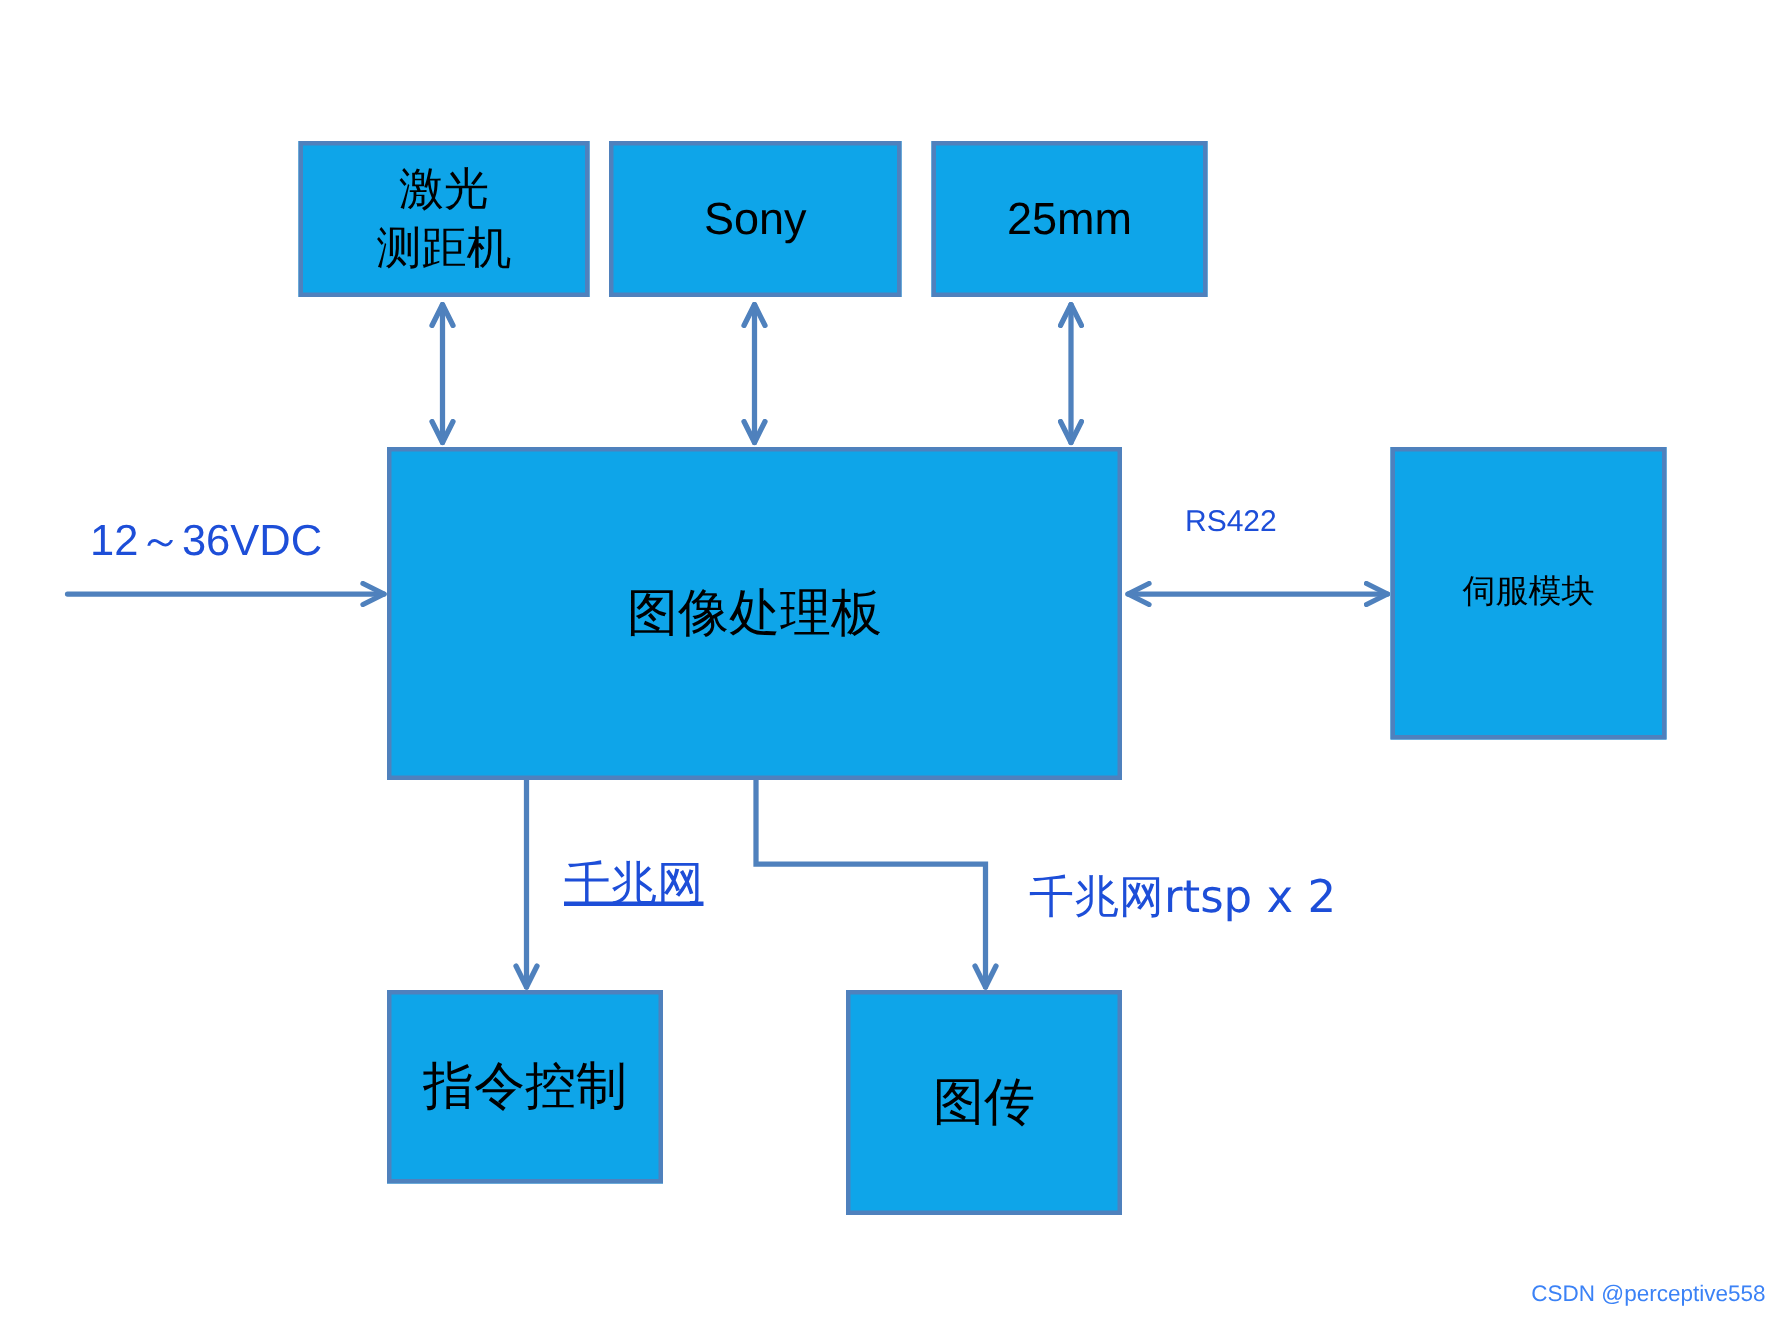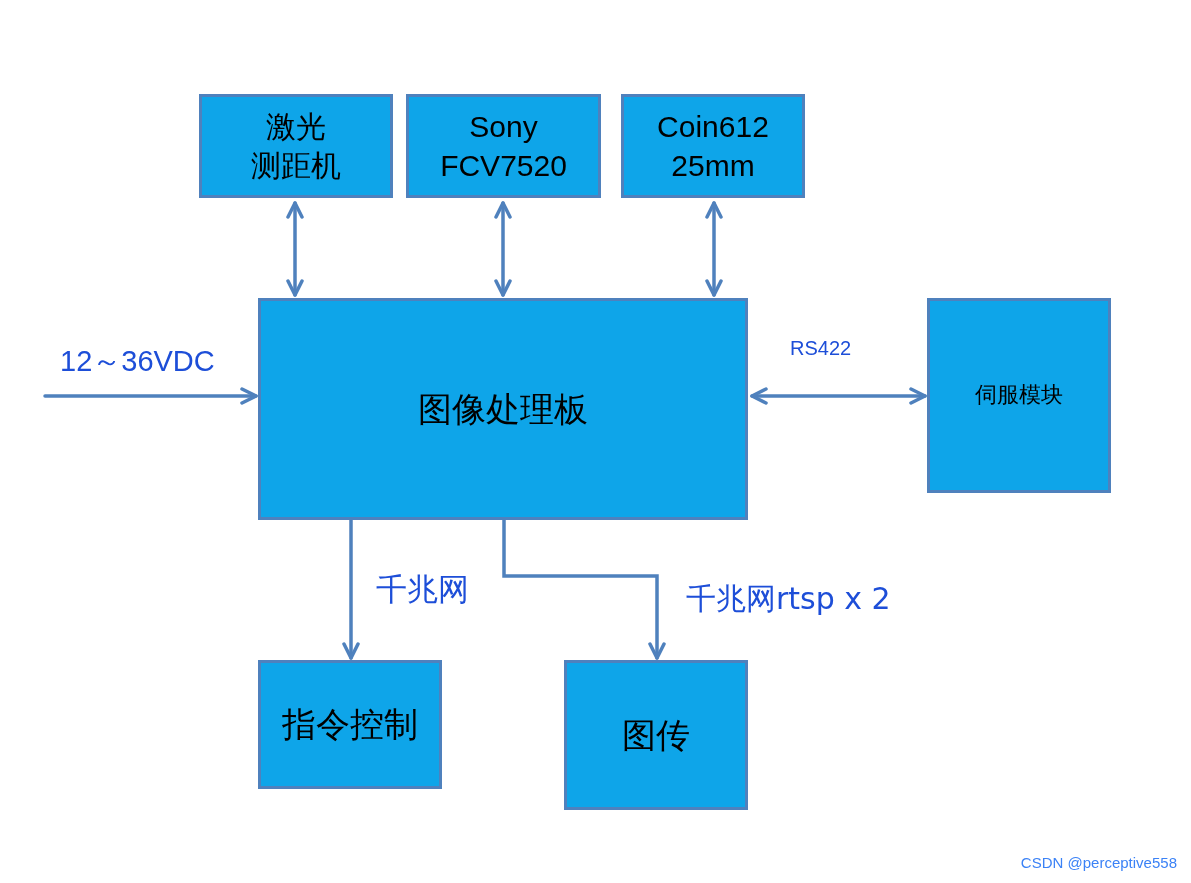"Coin612" span.line { html: <span>Coin612</span> -> none }
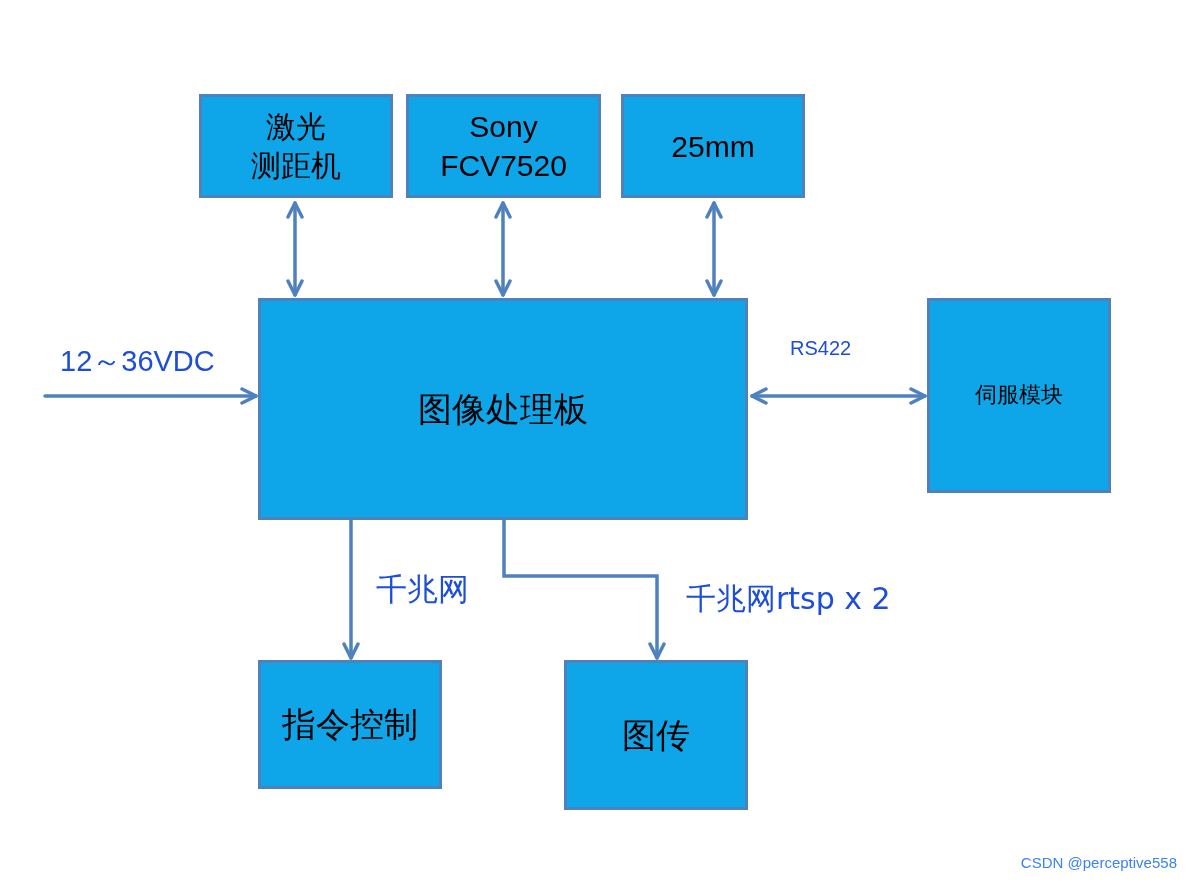"FCV7520" span.line { html: <span>FCV7520</span> -> none }
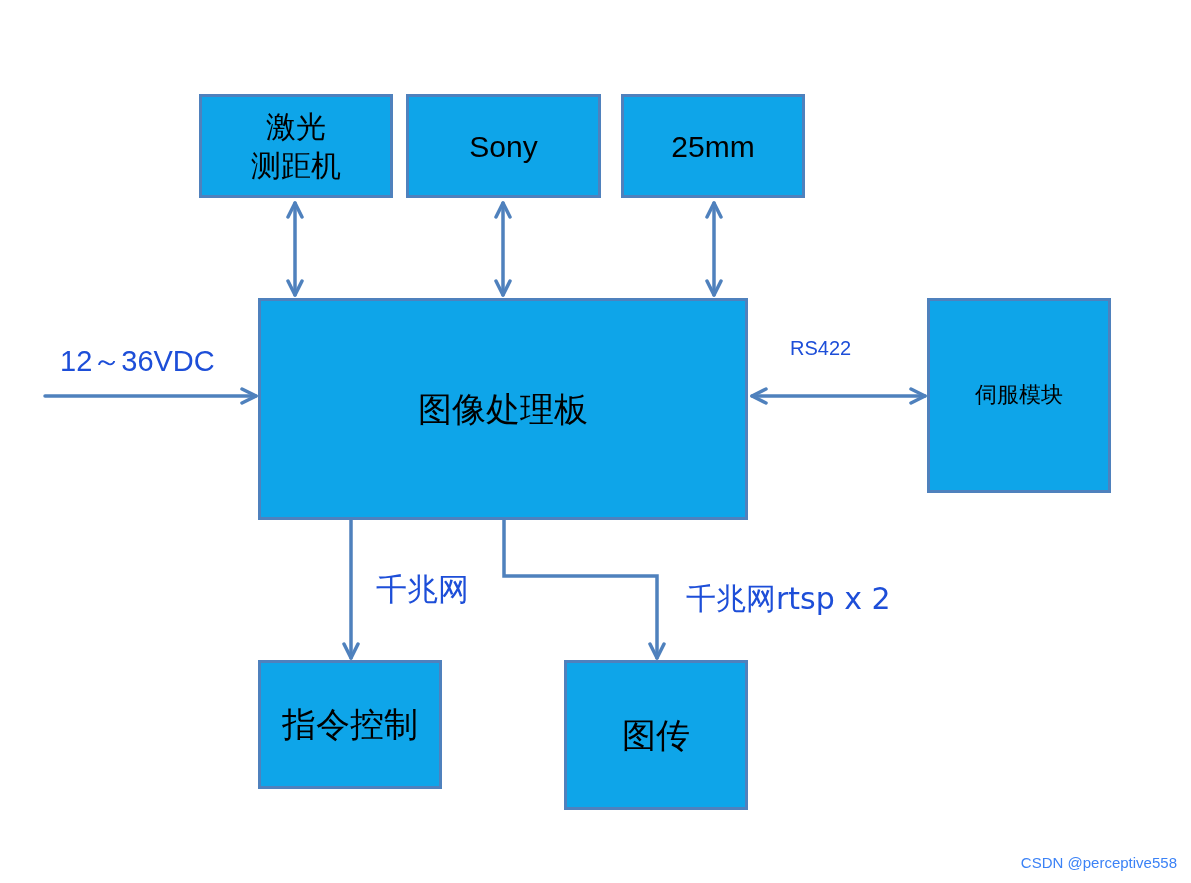"千兆网" div.lbl { text-decoration: none -> underline }
